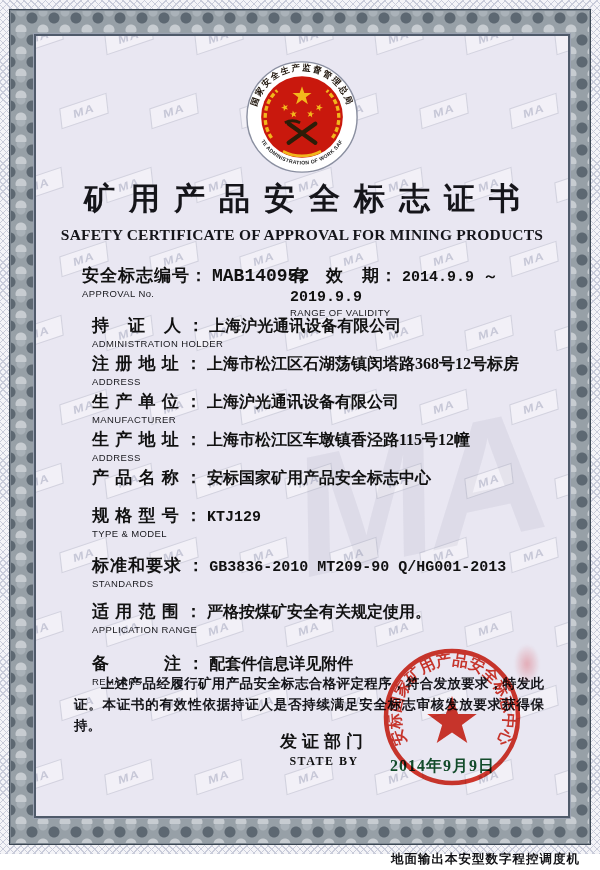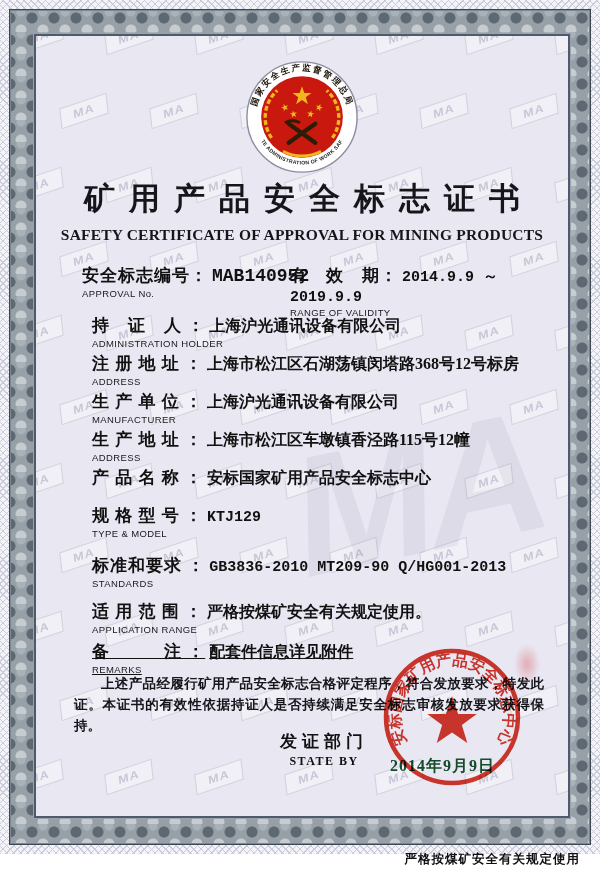"备 注 ： 配套件信息详见附件" .field-row:nth-child(9) { margin-top: 2px -> 14px; text-decoration: underline -> none }
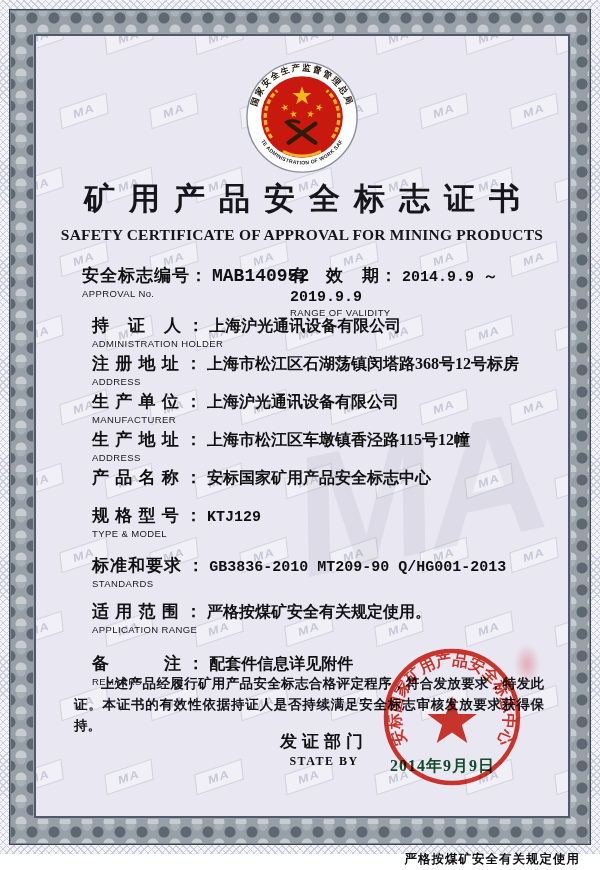"严格按煤矿安全有关规定使用" div.caption { text: 严格按煤矿安全有关规定使用 -> 地面输出本安型数字程控调度机 }
